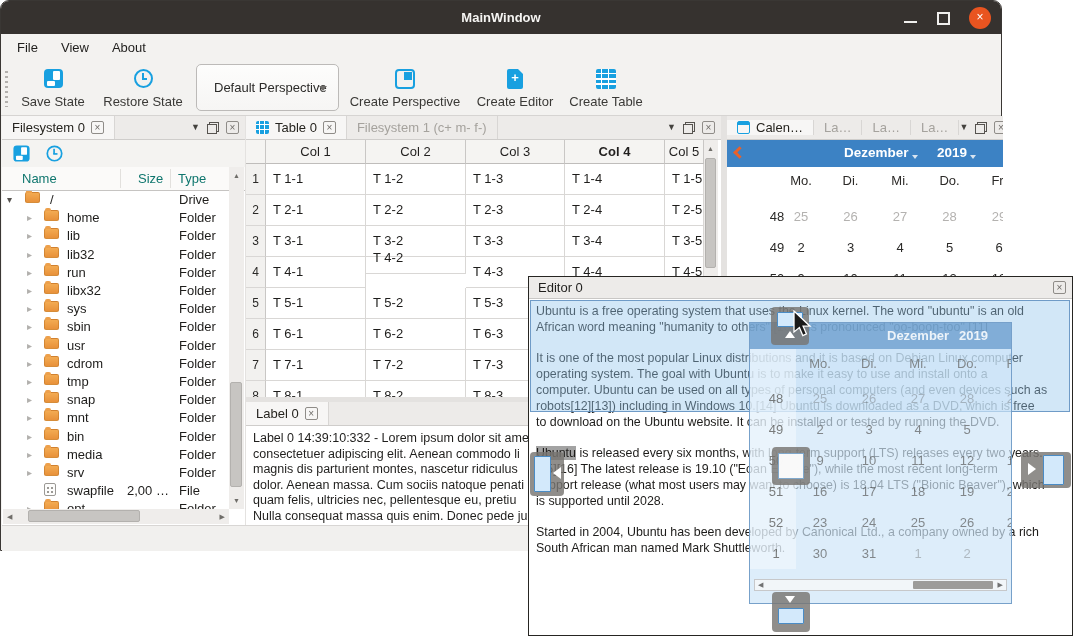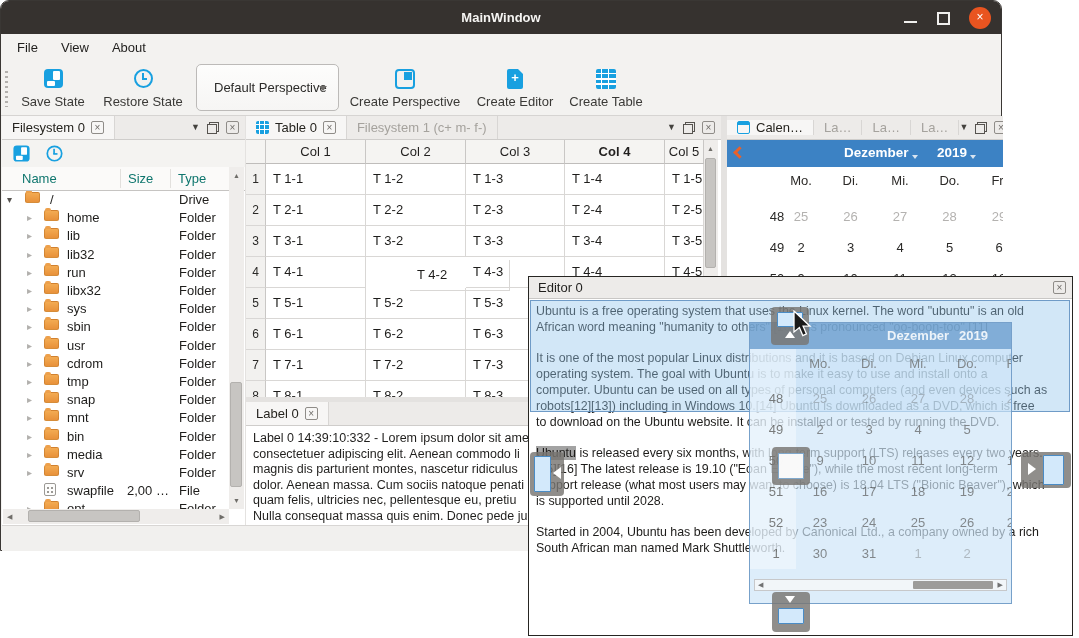"Size" span { left: 126px -> 136px }
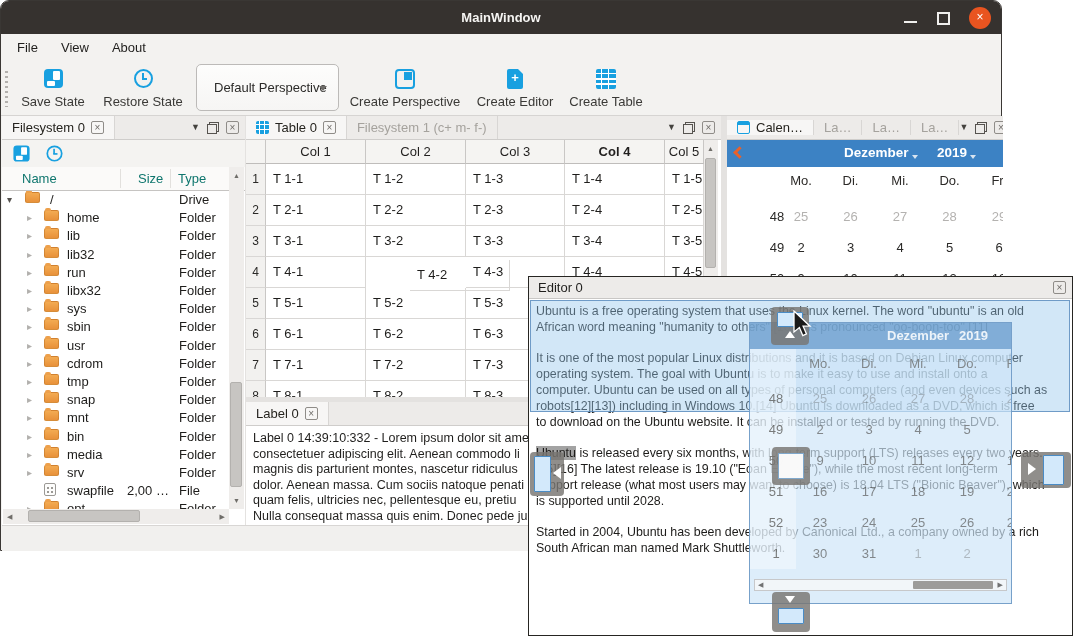"T 4-2" div.tcell { margin-left: 44px -> none; top: 120px -> 103px }
